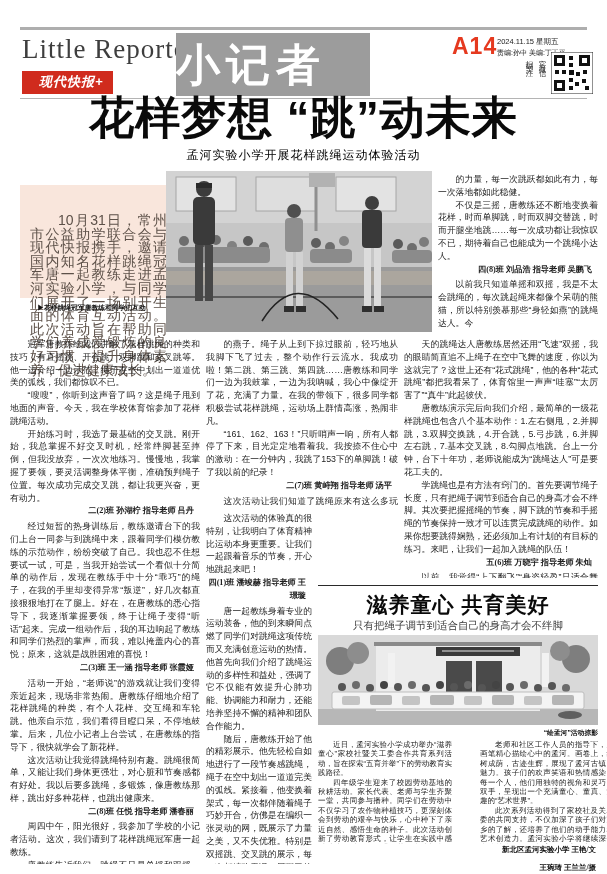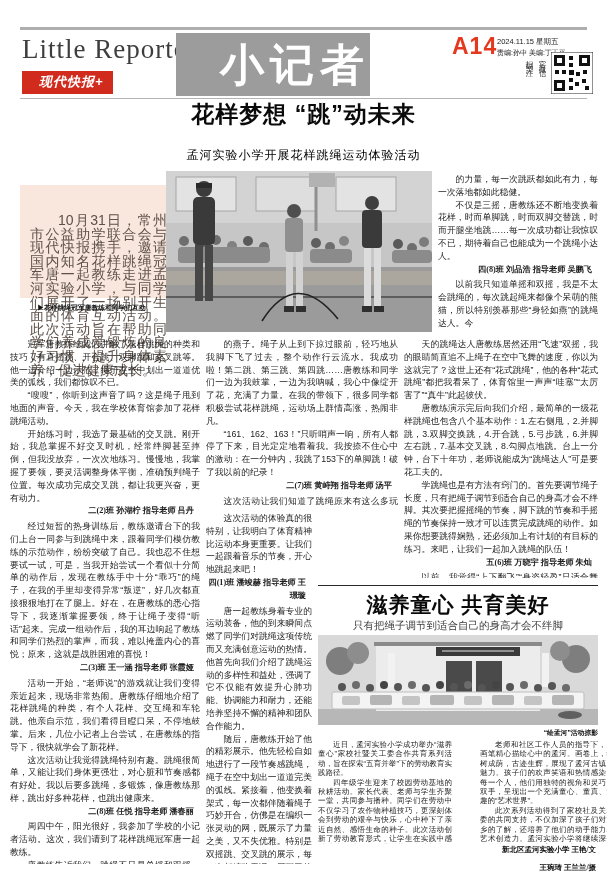"小记者" .section-box { text-align: right -> left }
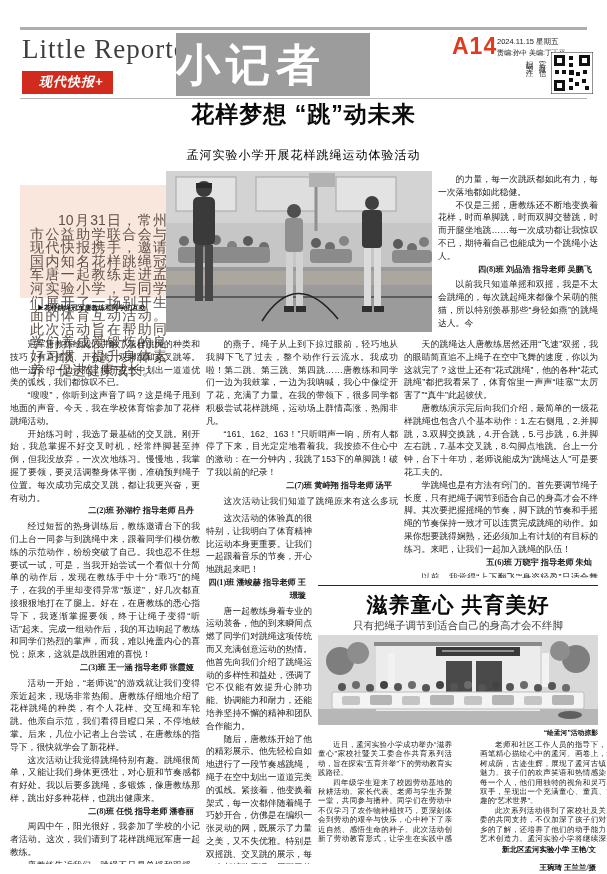"花样梦想 “跳”动未来" .headline { font-size: 23px -> 45px; top: 99px -> 88px }
